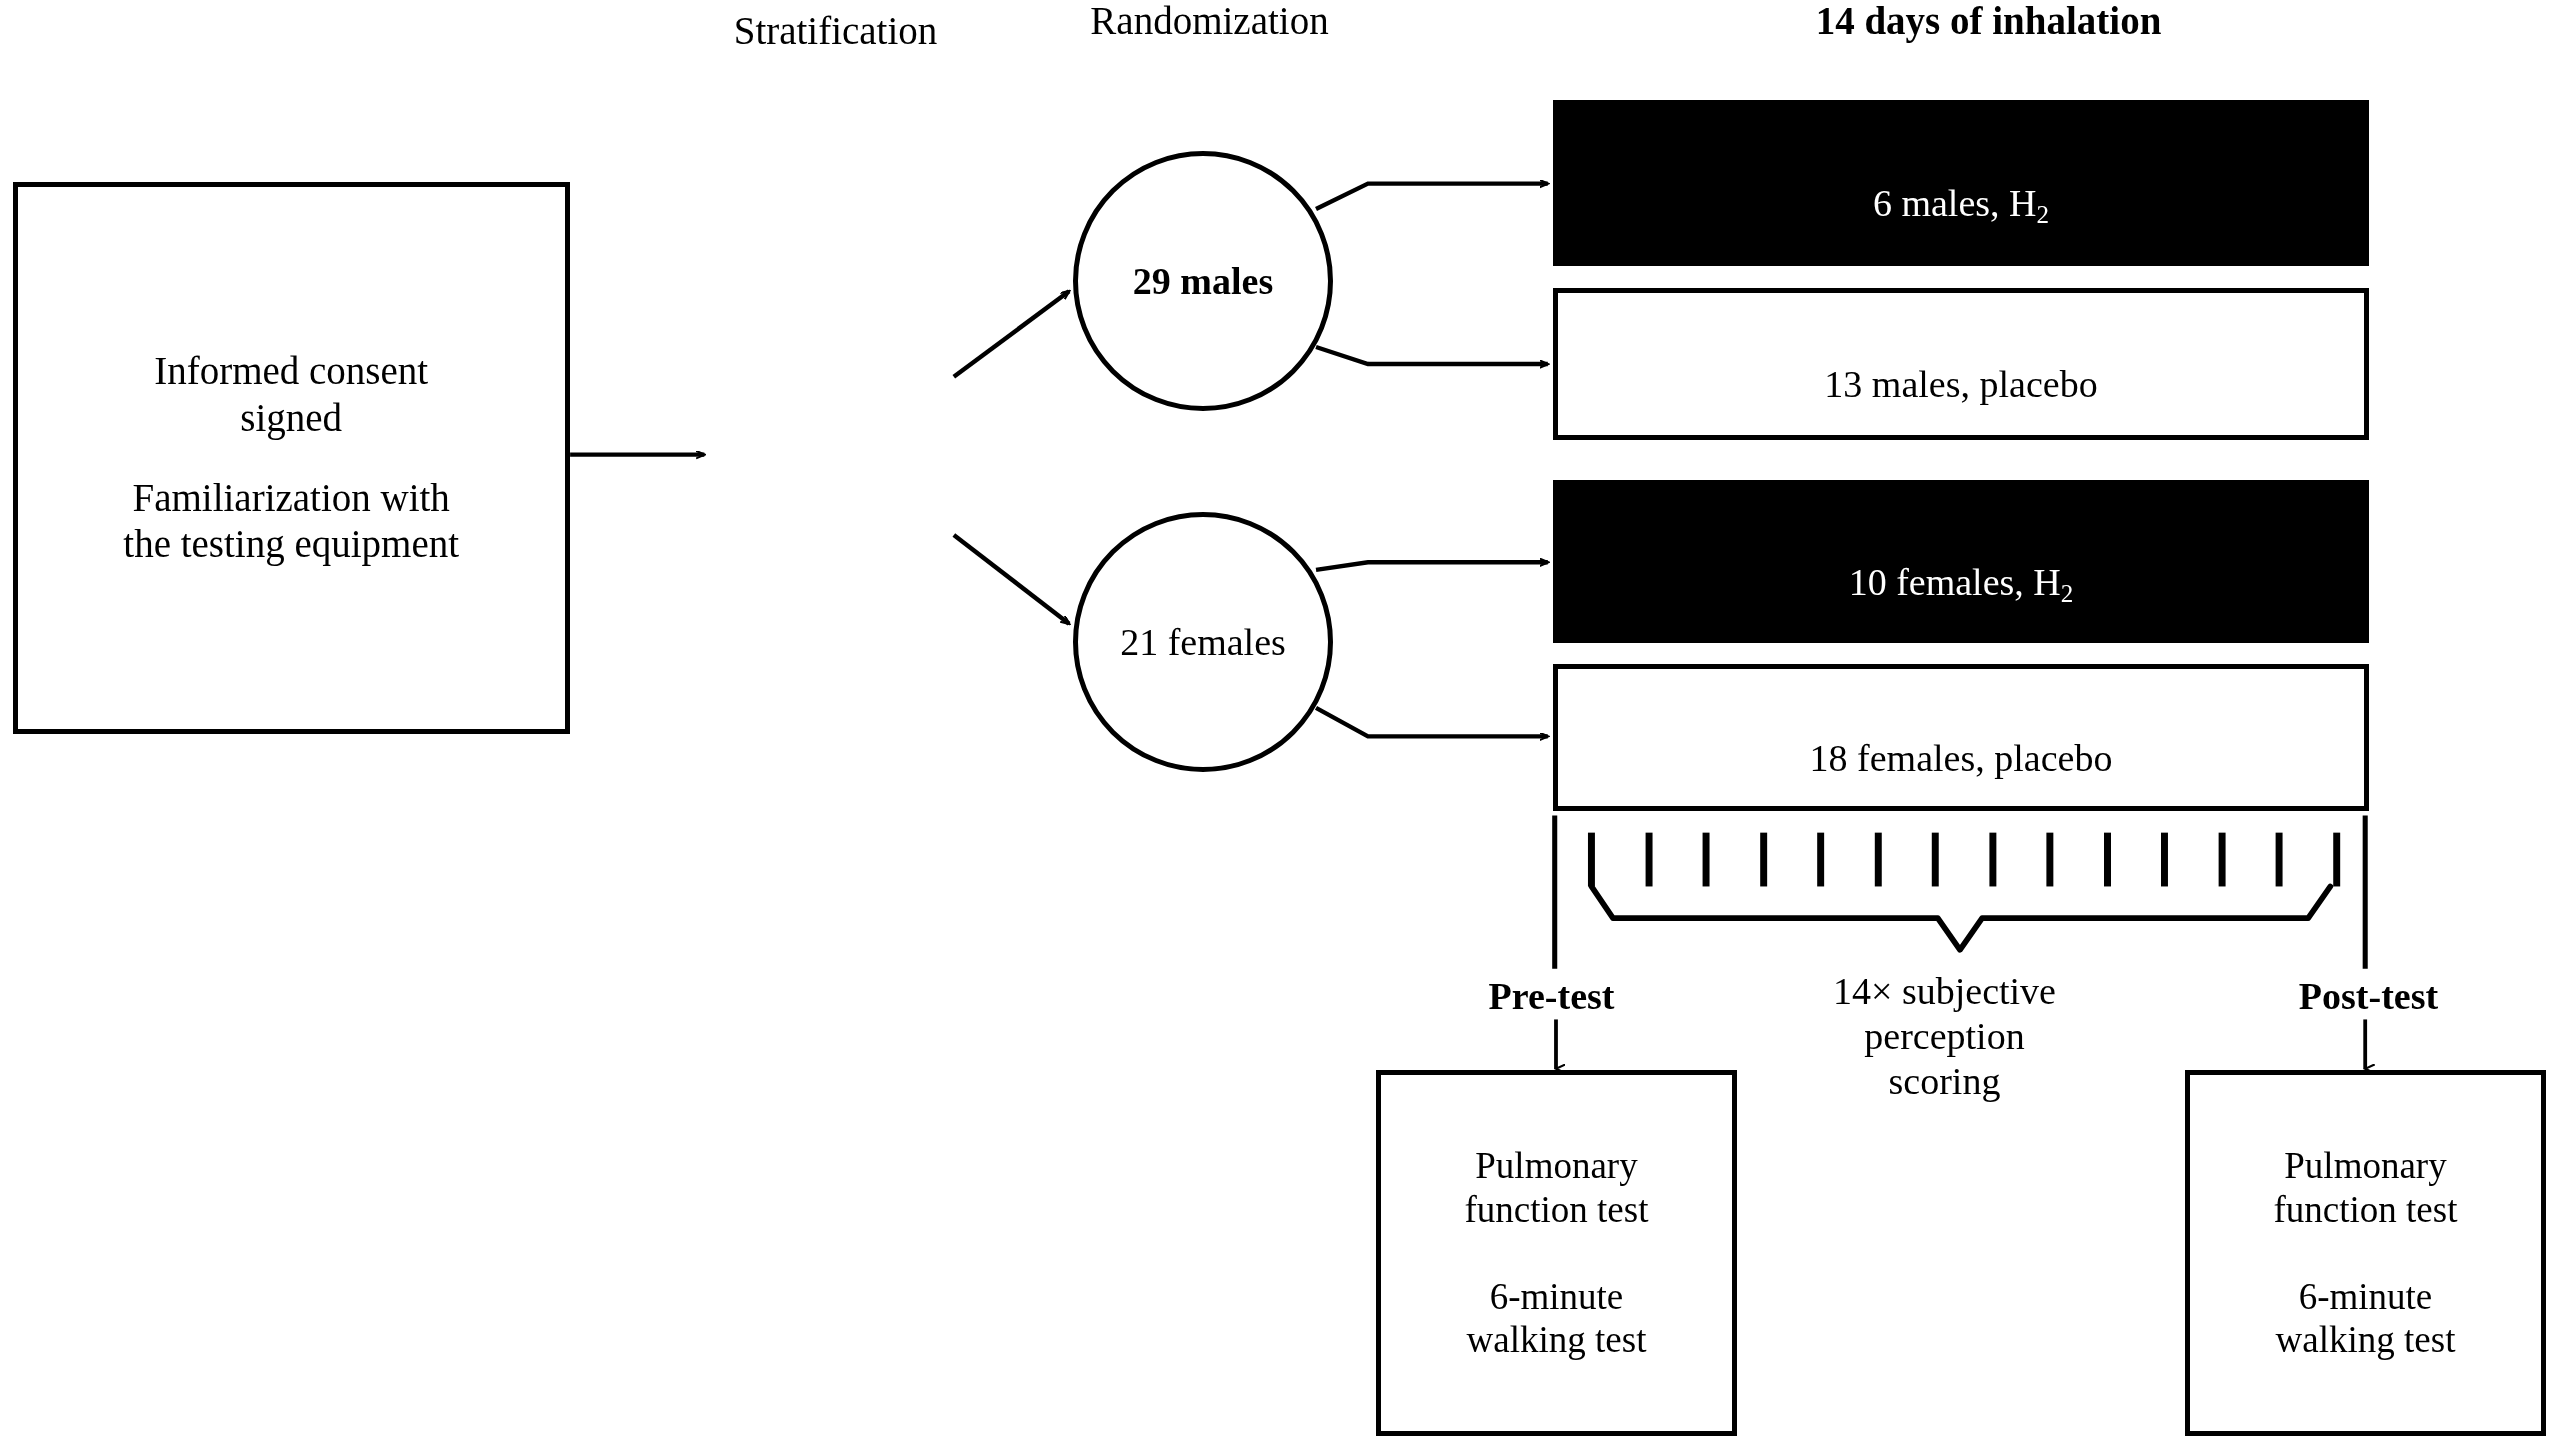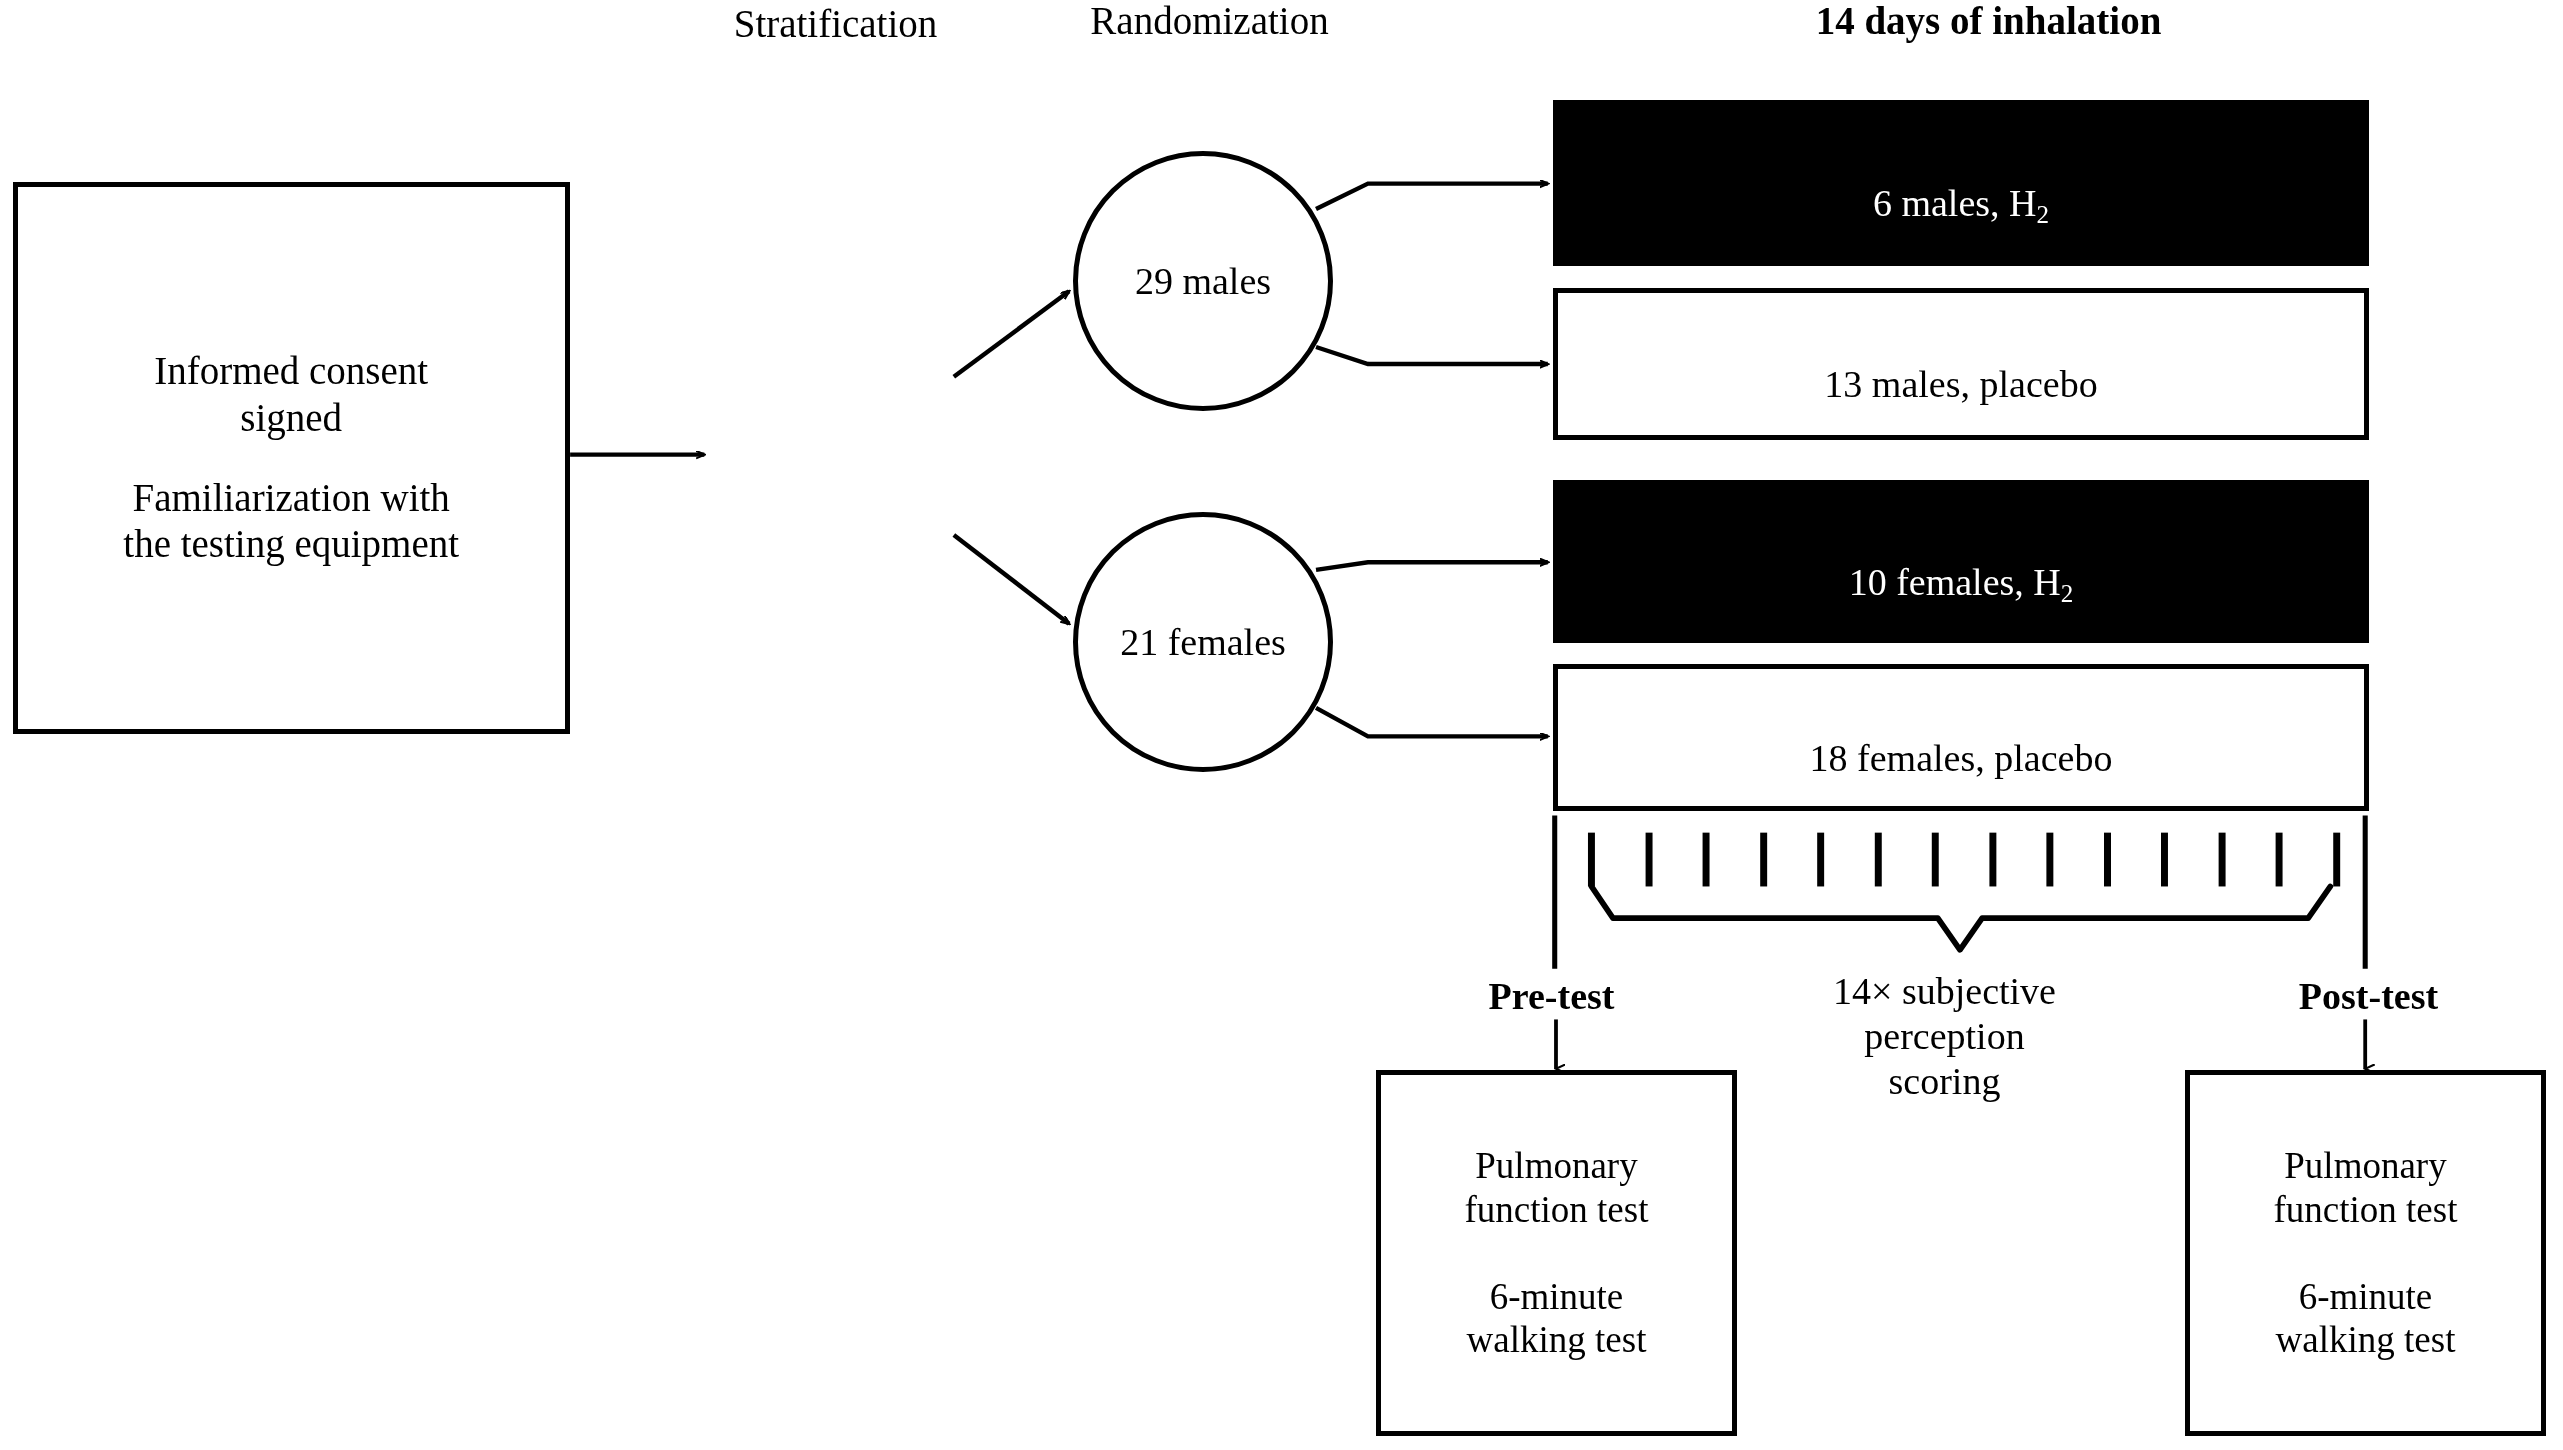"Stratification" div.abs { top: 4px -> 11px }
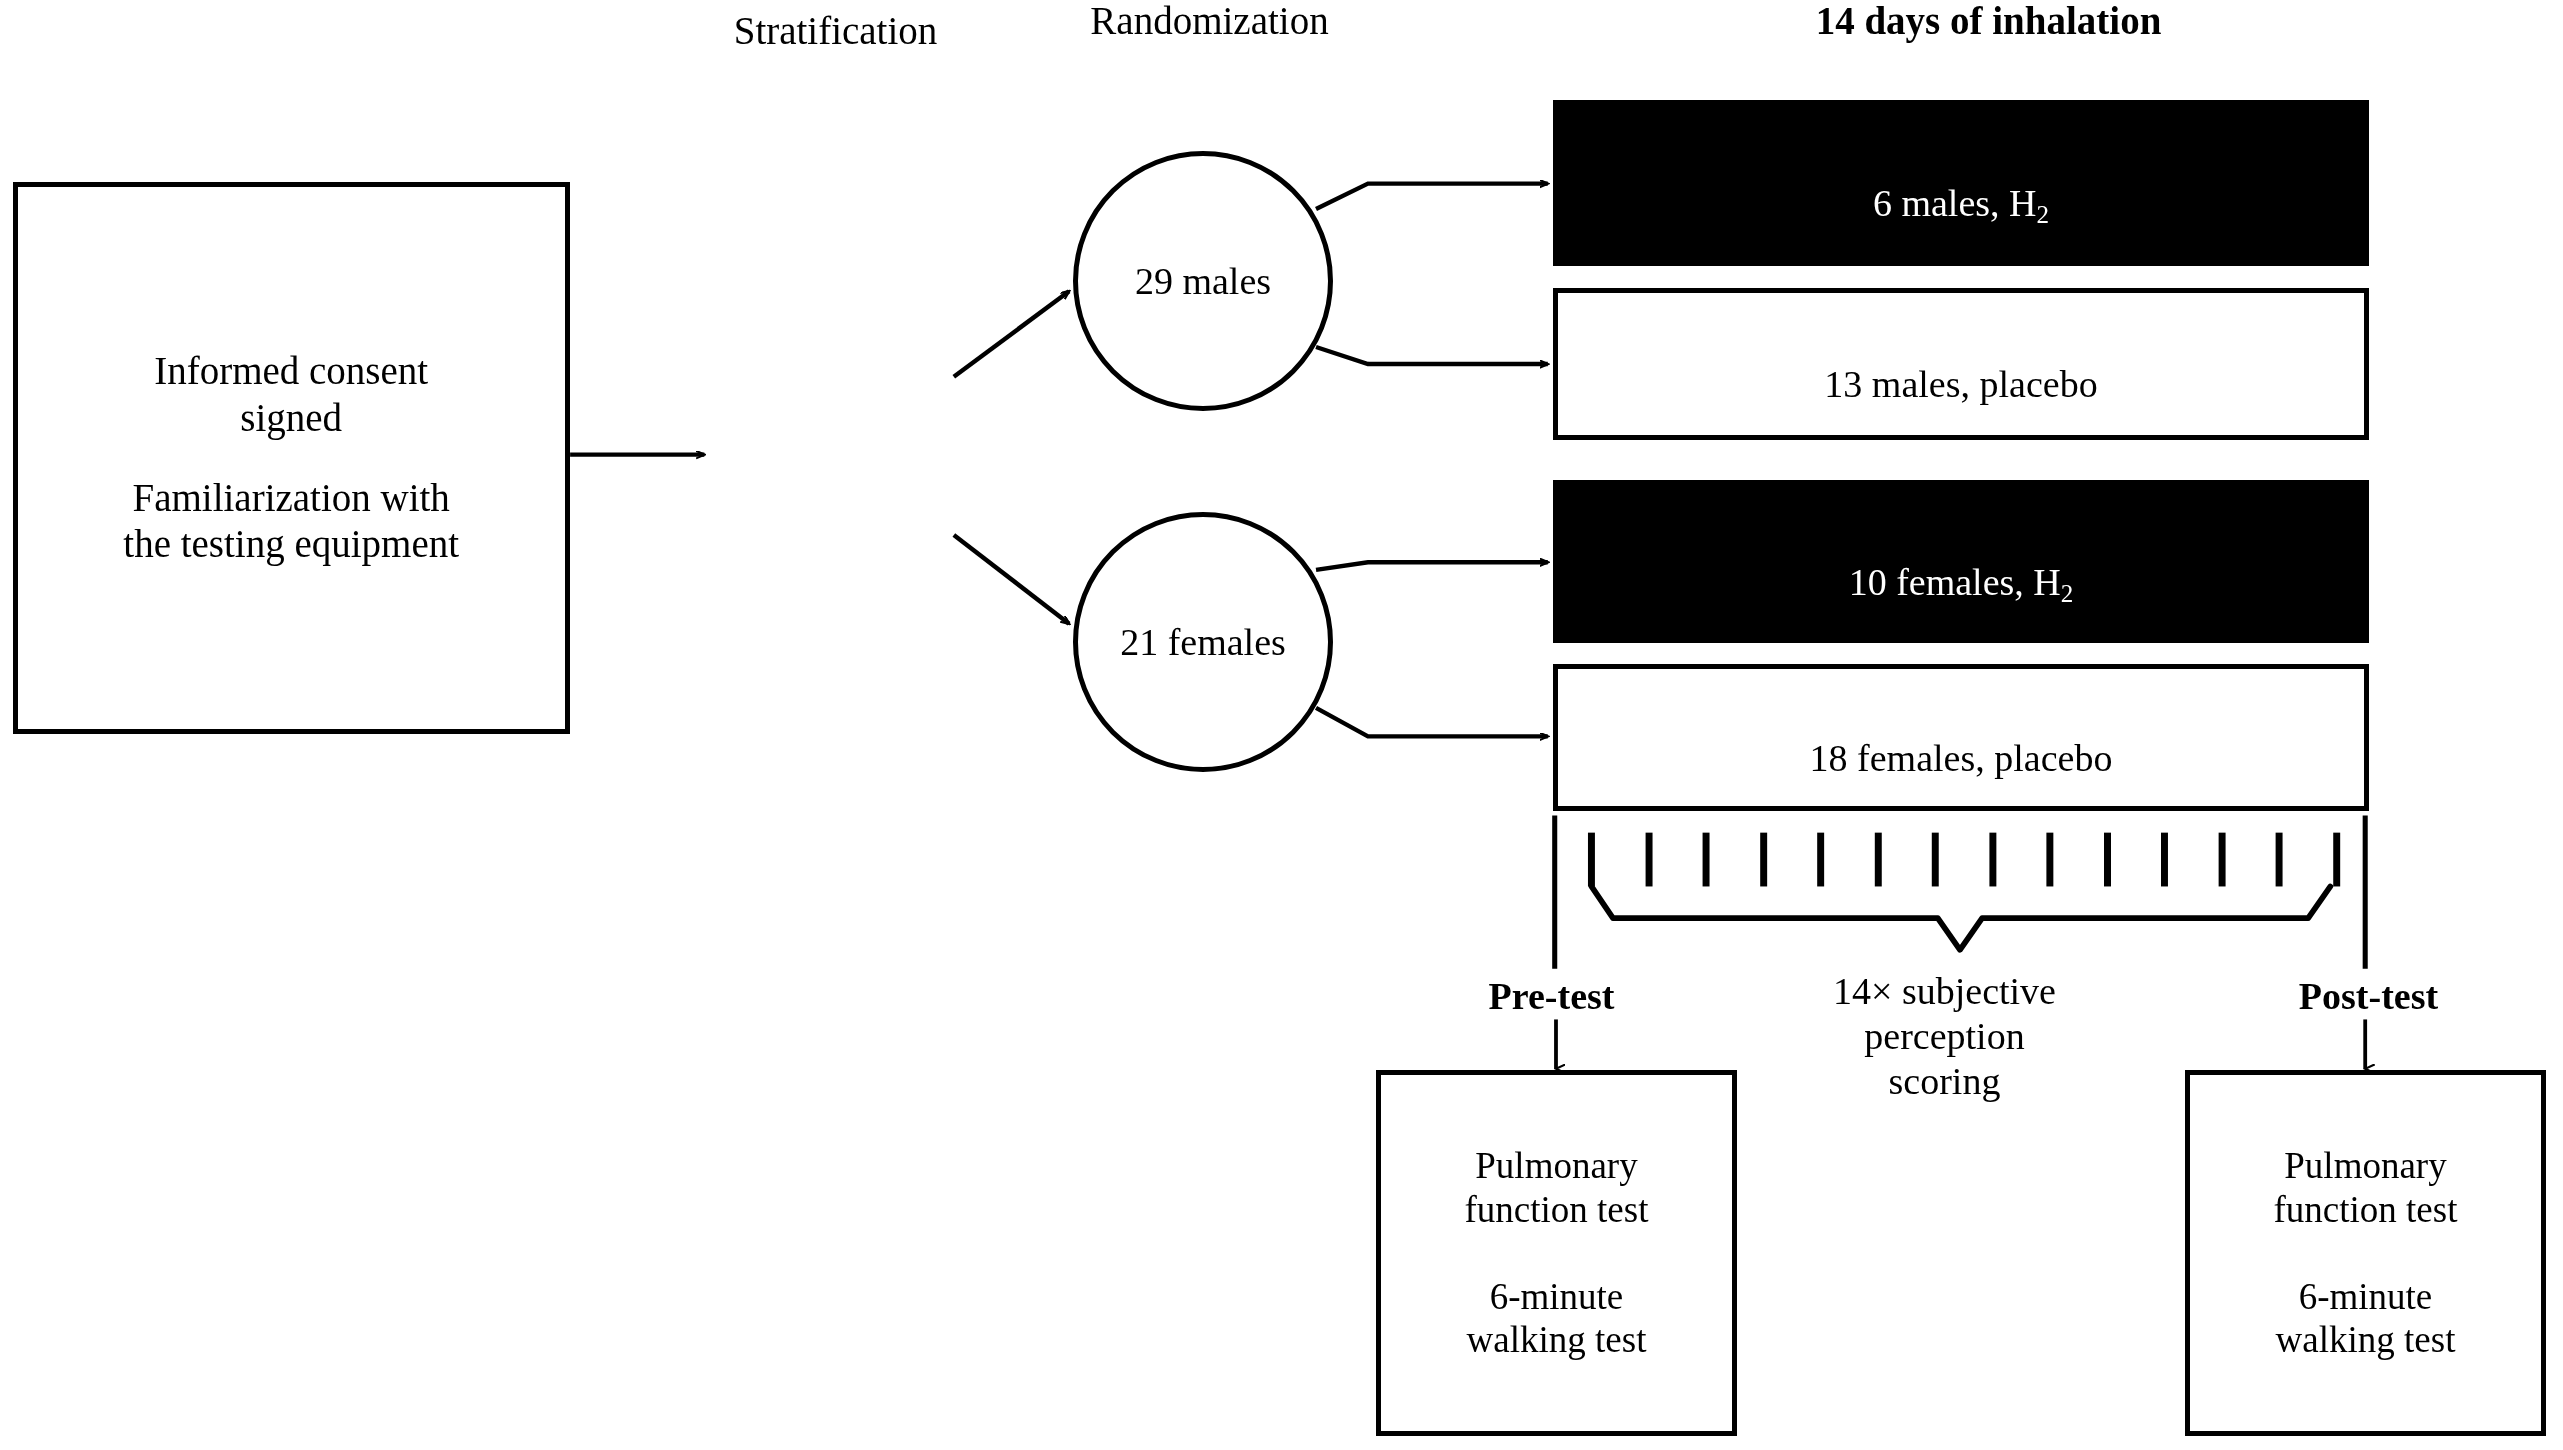"29 males" div.circ { font-weight: none -> bold }
